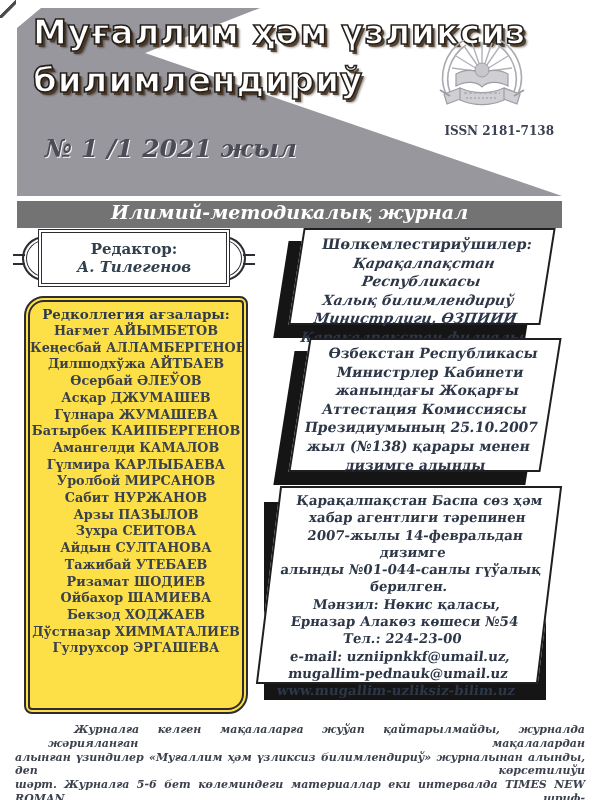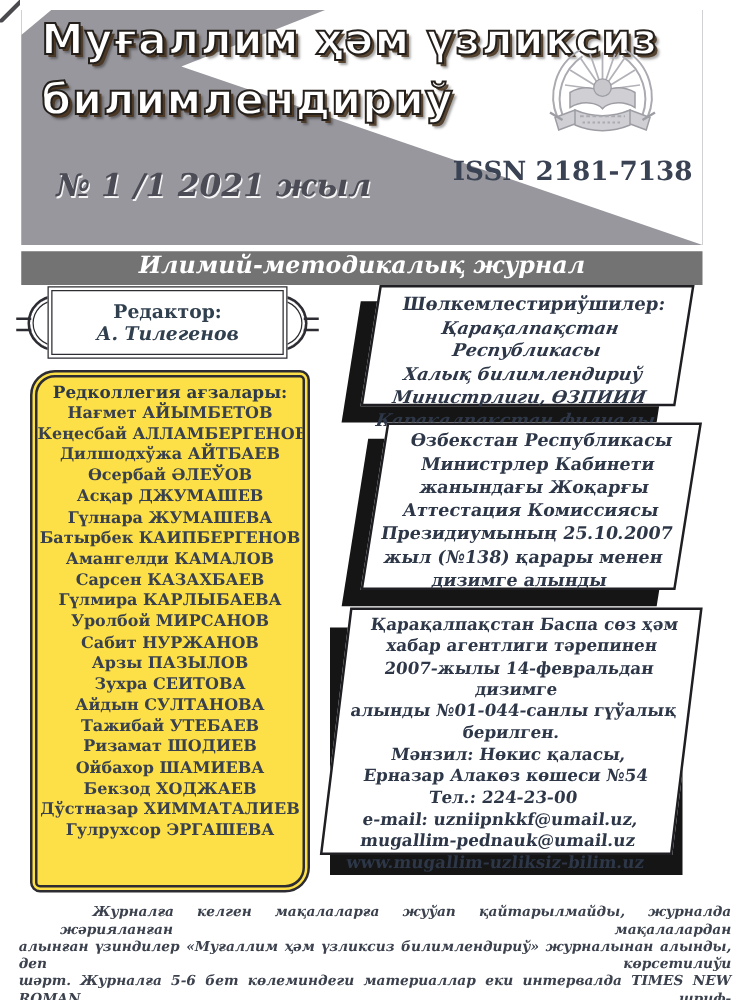"ISSN 2181-7138" .issn { font-size: 21px -> 12px }
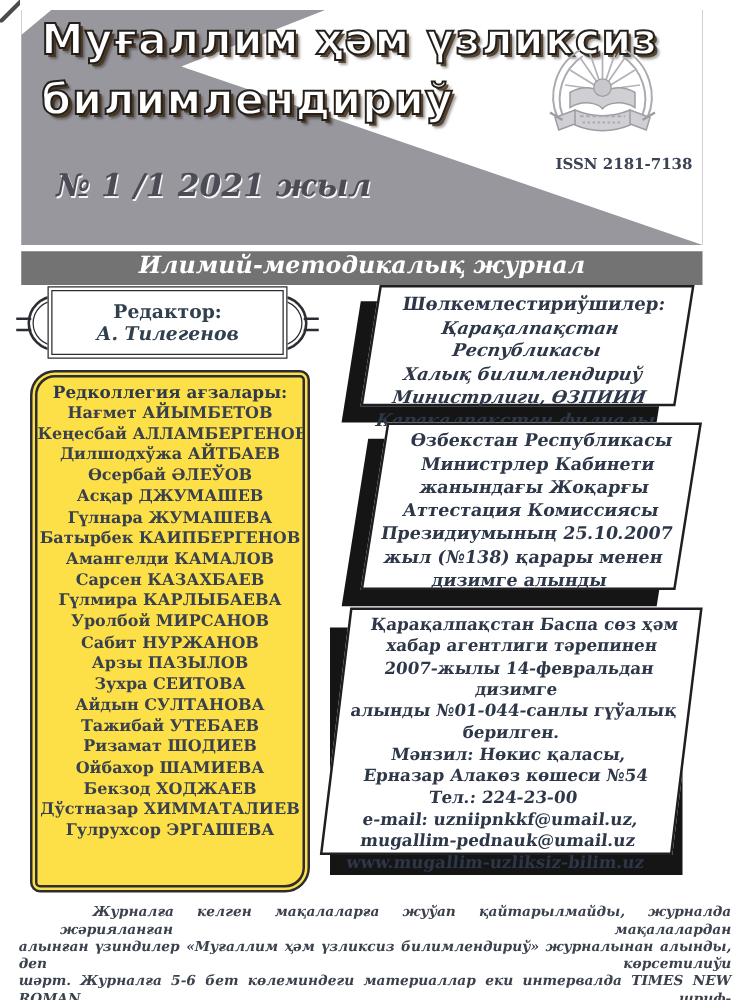"Сарсен КАЗАХБАЕВ" div.board-member { html: <div>Сарсен КАЗАХБАЕВ</div> -> none }
